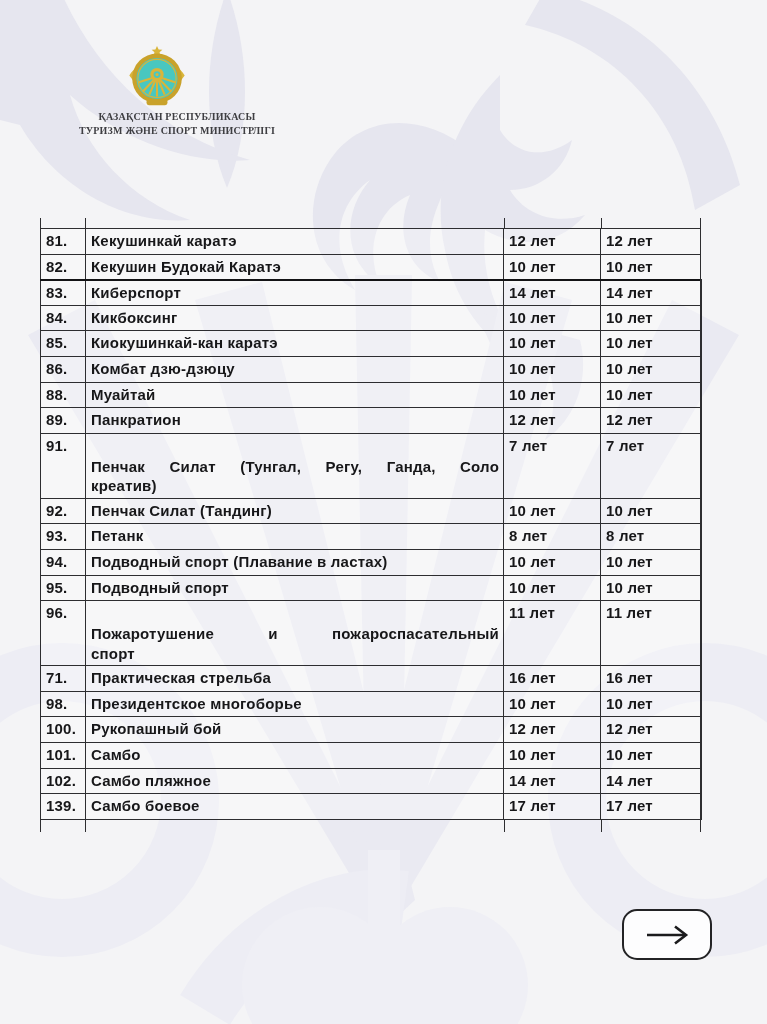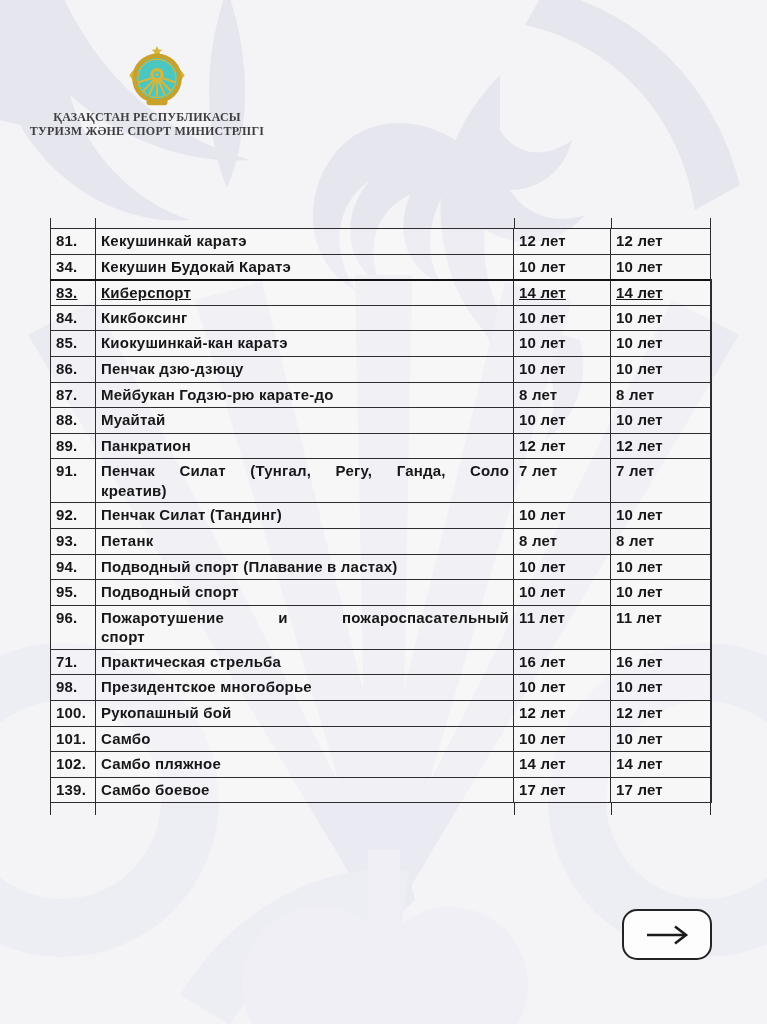"ҚАЗАҚСТАН РЕСПУБЛИКАСЫ" .ministry { font-size: 12px -> 10px; left: 16px -> 46px }
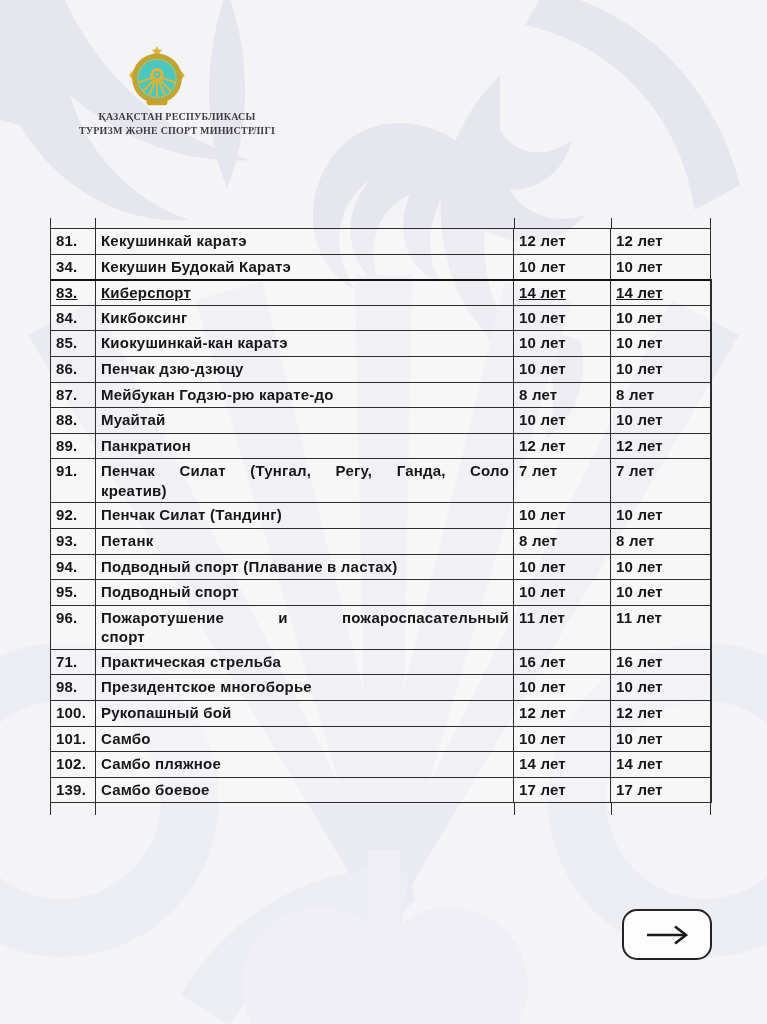"81." .table-wrap { left: 50px -> 40px }
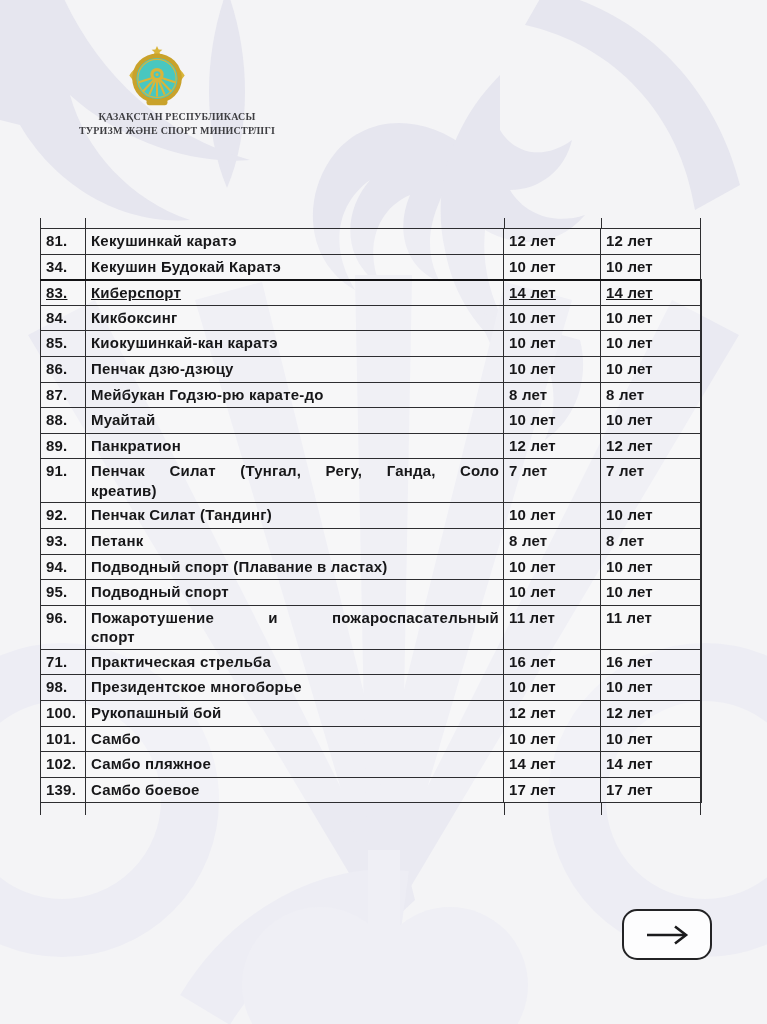"34." td.c-num { text: 34 -> 82 }
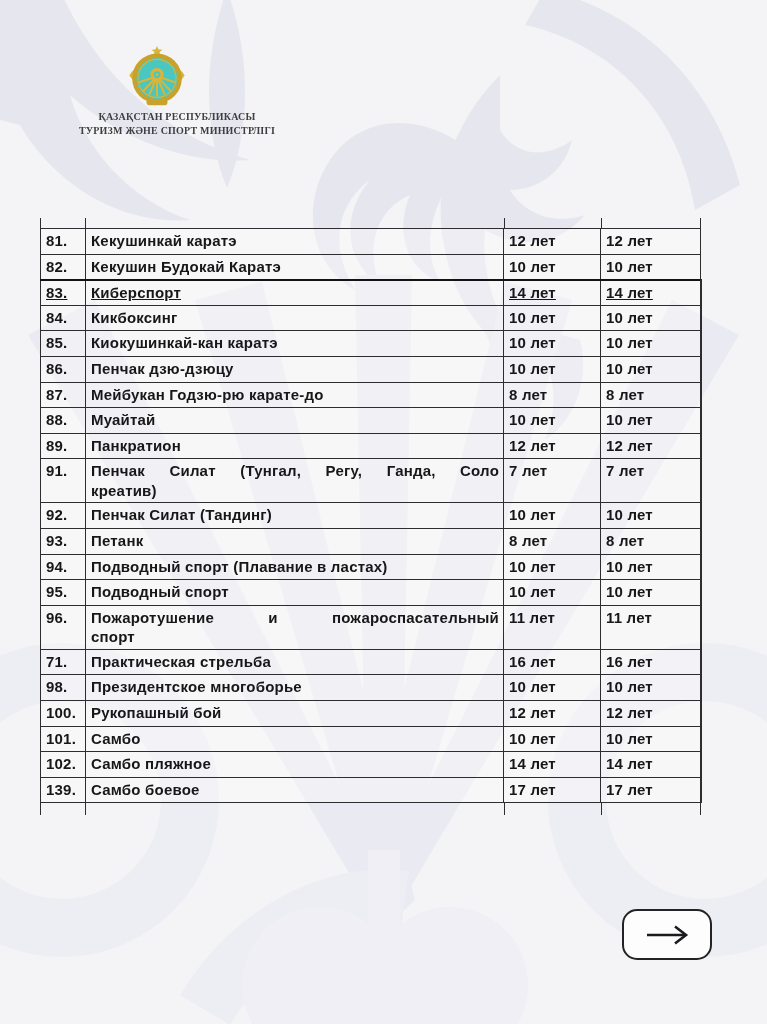"83." tr.section-start td { text-decoration: underline -> none }
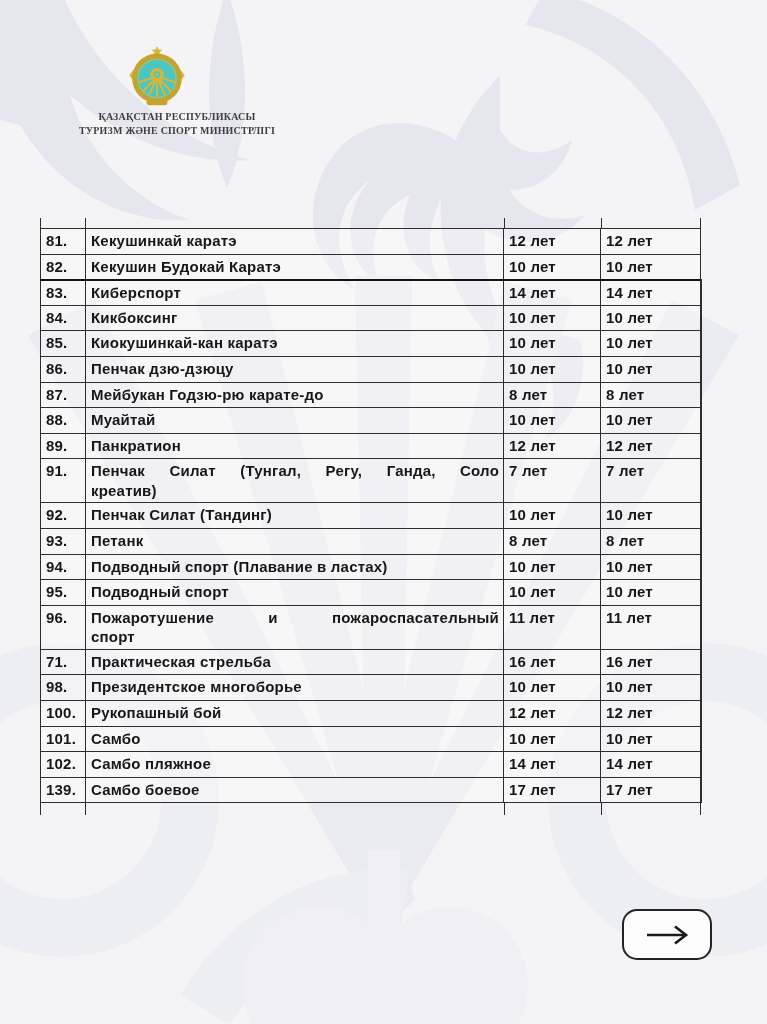"Пенчак дзю-дзюцу" td.c-name { text: Пенчак -> Комбат }
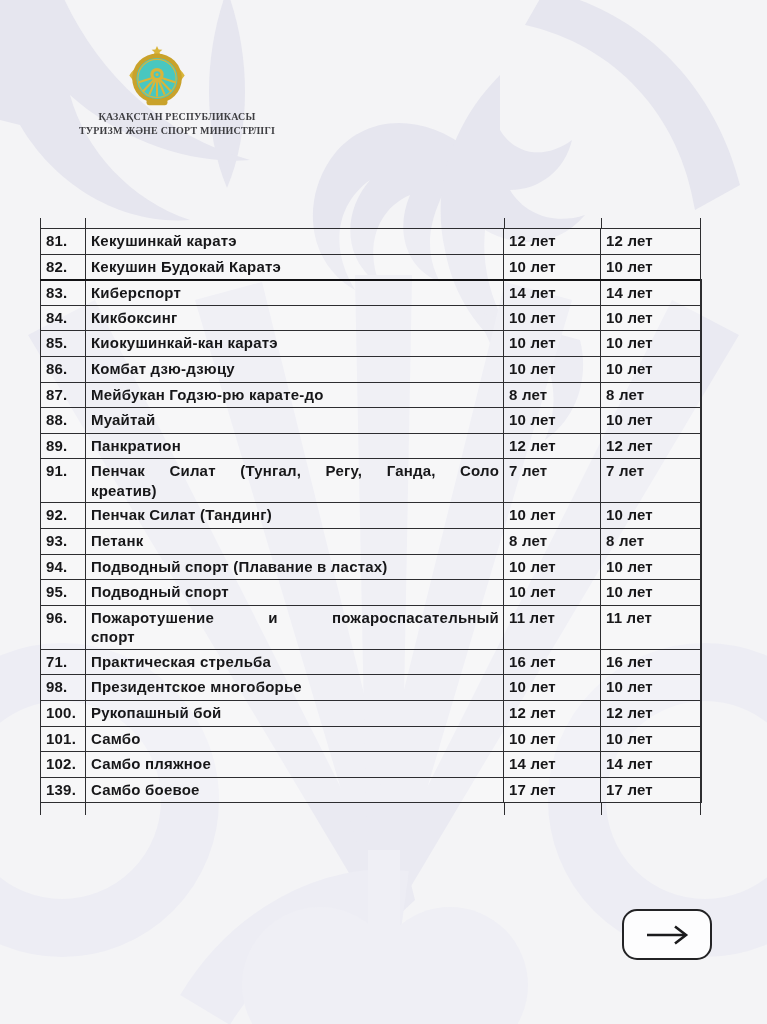"87." tr.in-section { html: <tr> <td>87.</td> <td>Мейбукан Годзю-рю карате-до</td> <td>8 лет</td> <td>8 лет</td> </tr> -> none }
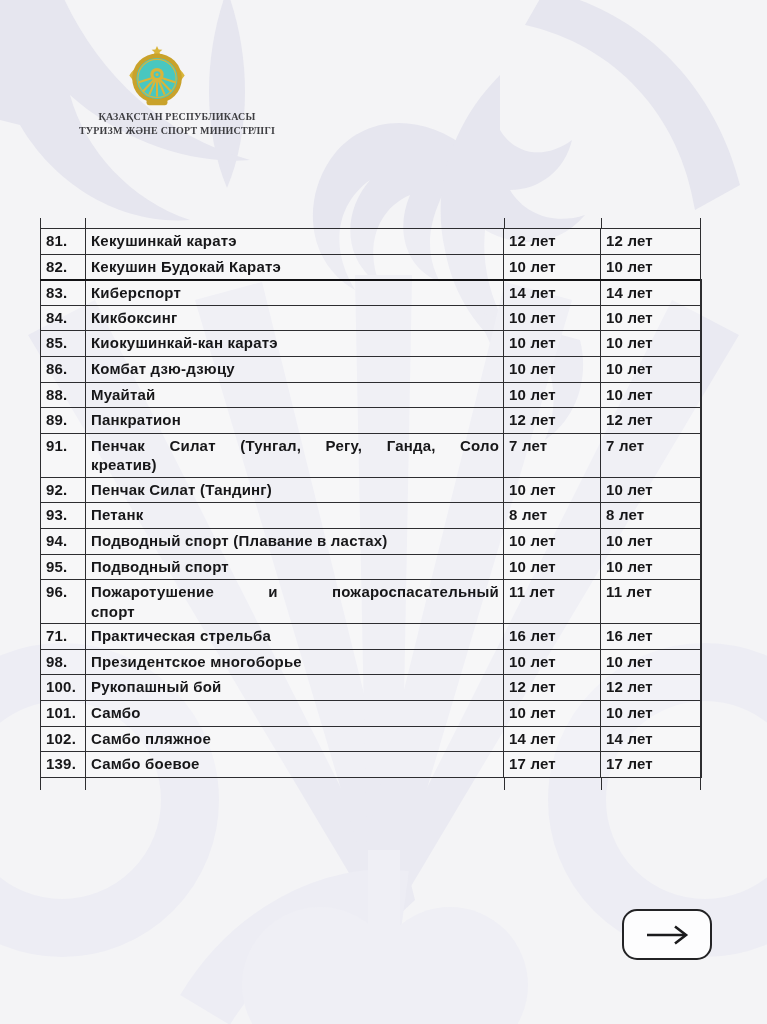"Пенчак Силат (Тунгал, Регу, Ганда," .jline { margin-top: none -> 21px }
